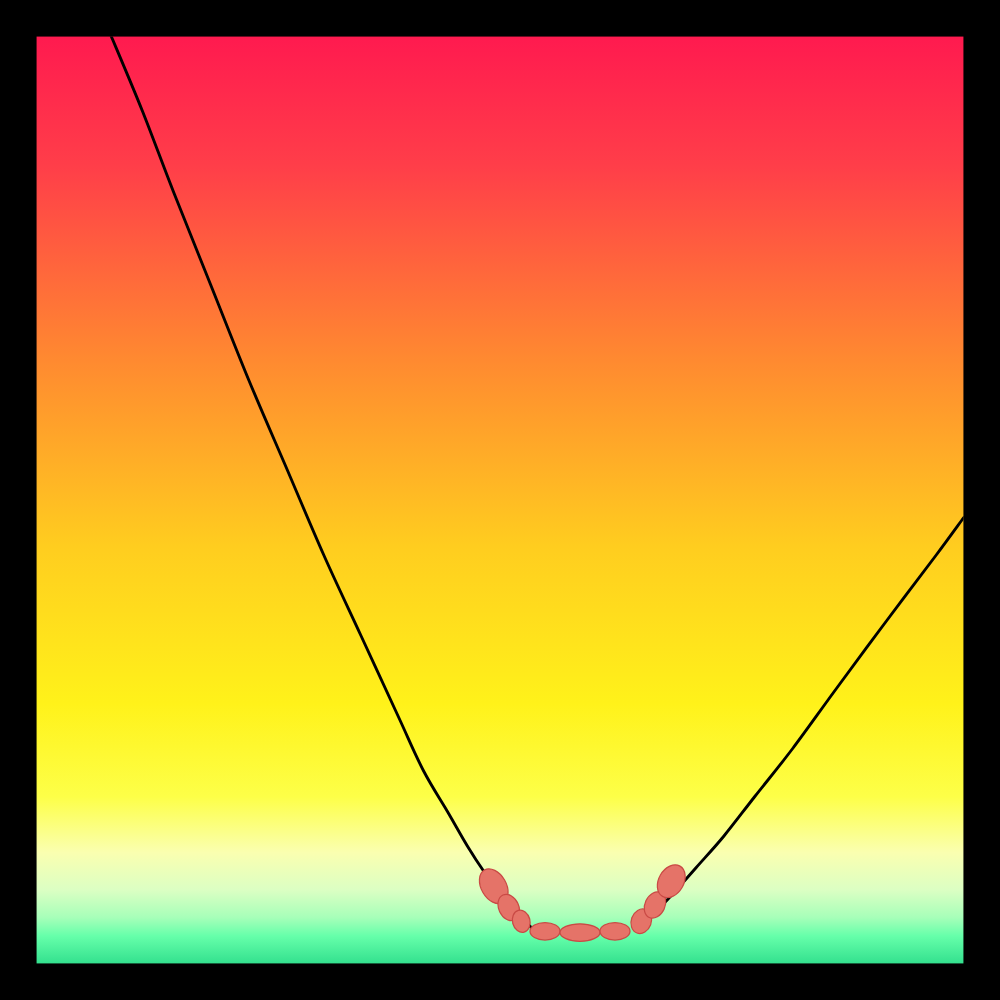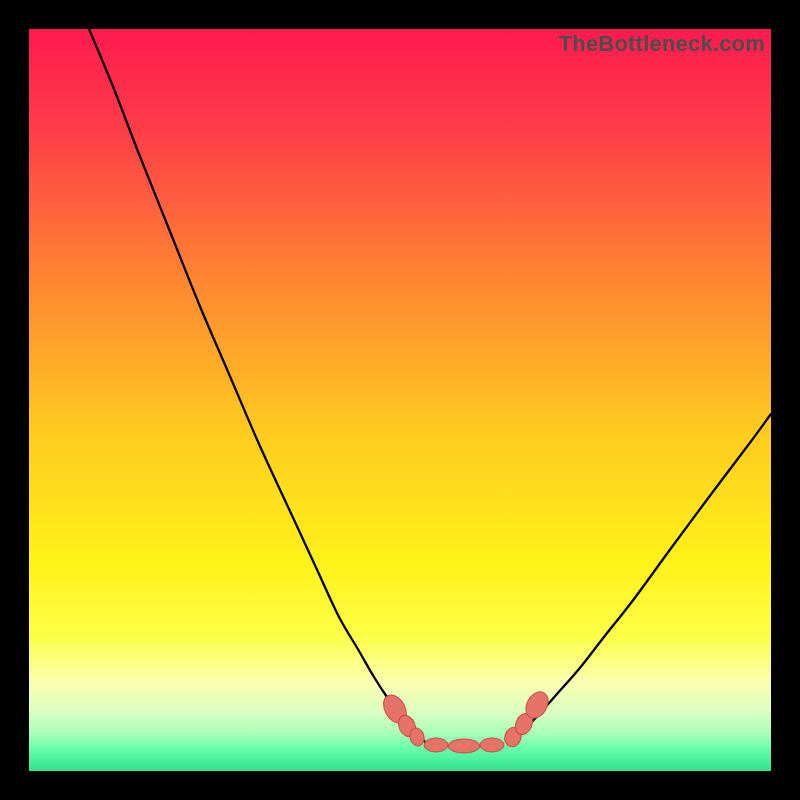"TheBottleneck.com" div.watermark { html: <div>TheBottleneck.com</div> -> none }
